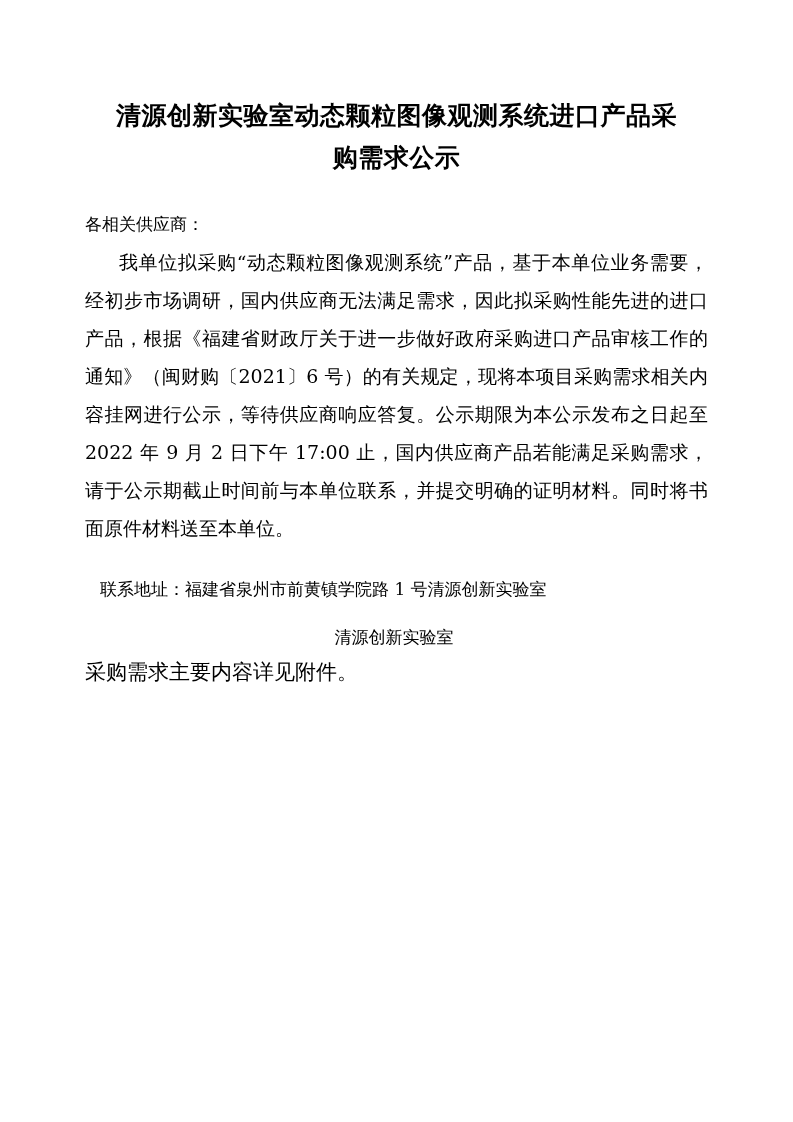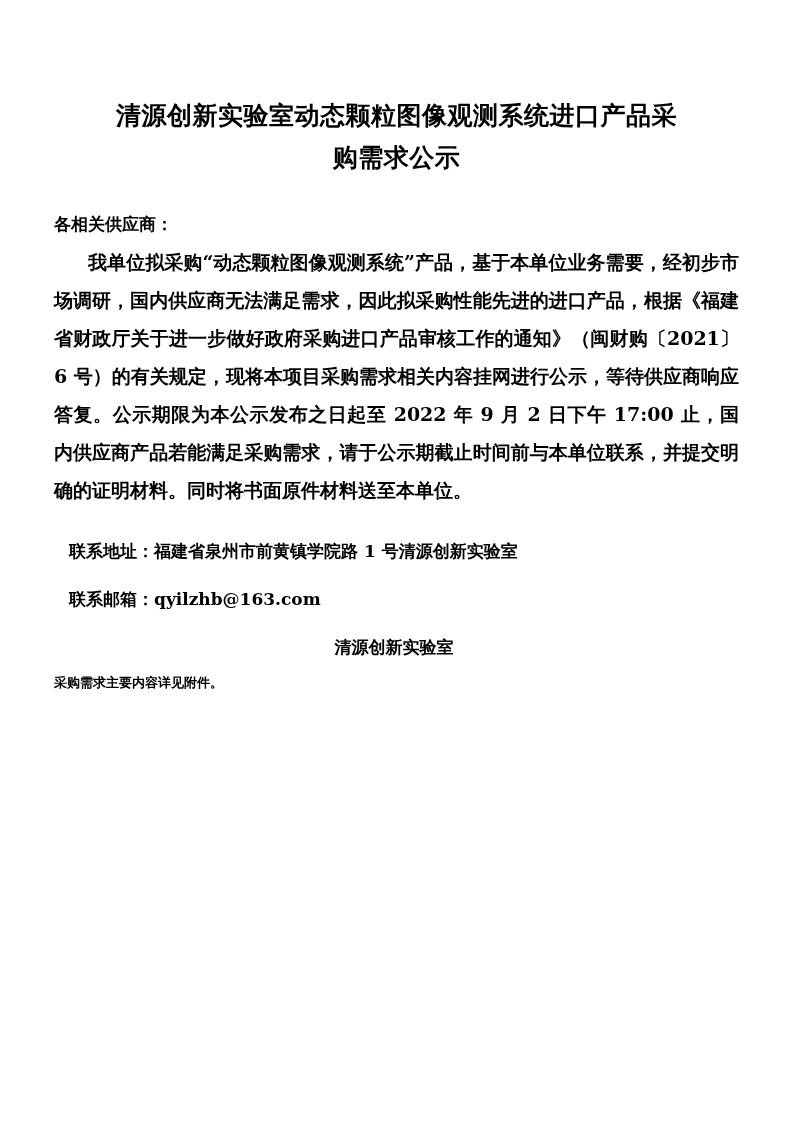"各相关供应商：" .body-block { font-weight: bold -> none; padding: 0 54px -> 0 85px }
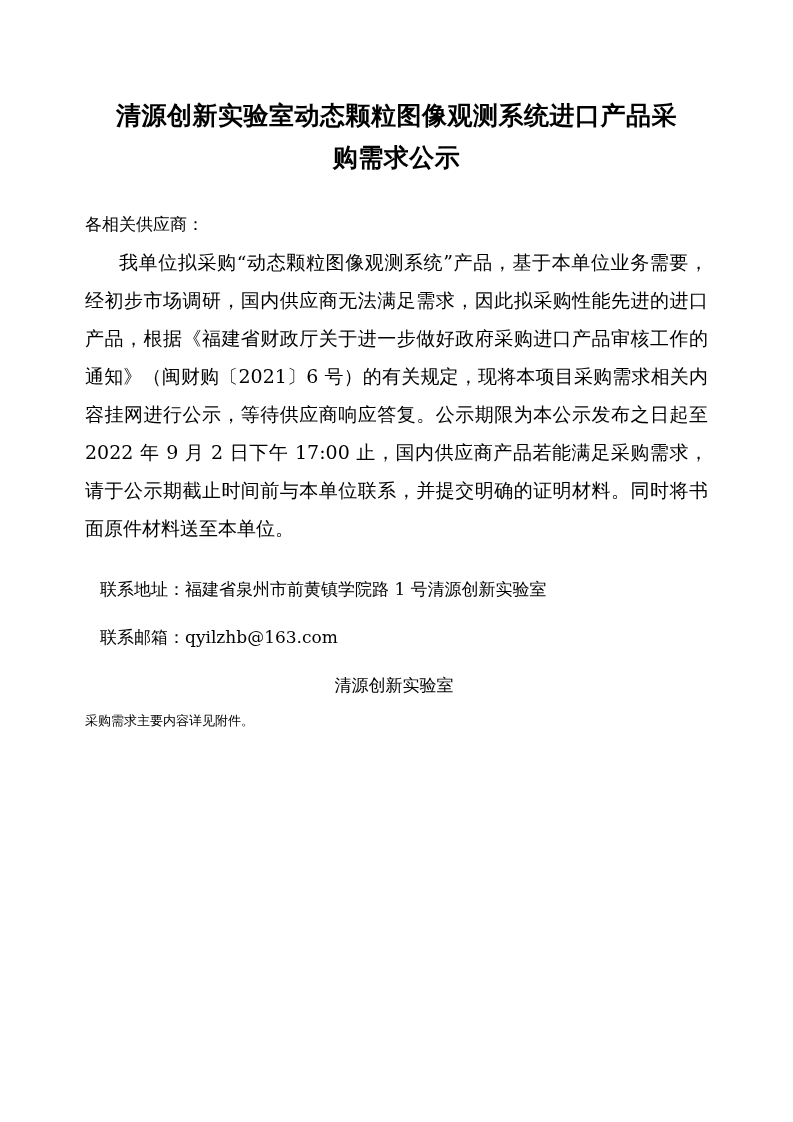"联系邮箱：qyilzhb@163.com" p.contact-line { html: <p>联系邮箱：qyilzhb@163.com</p> -> none }
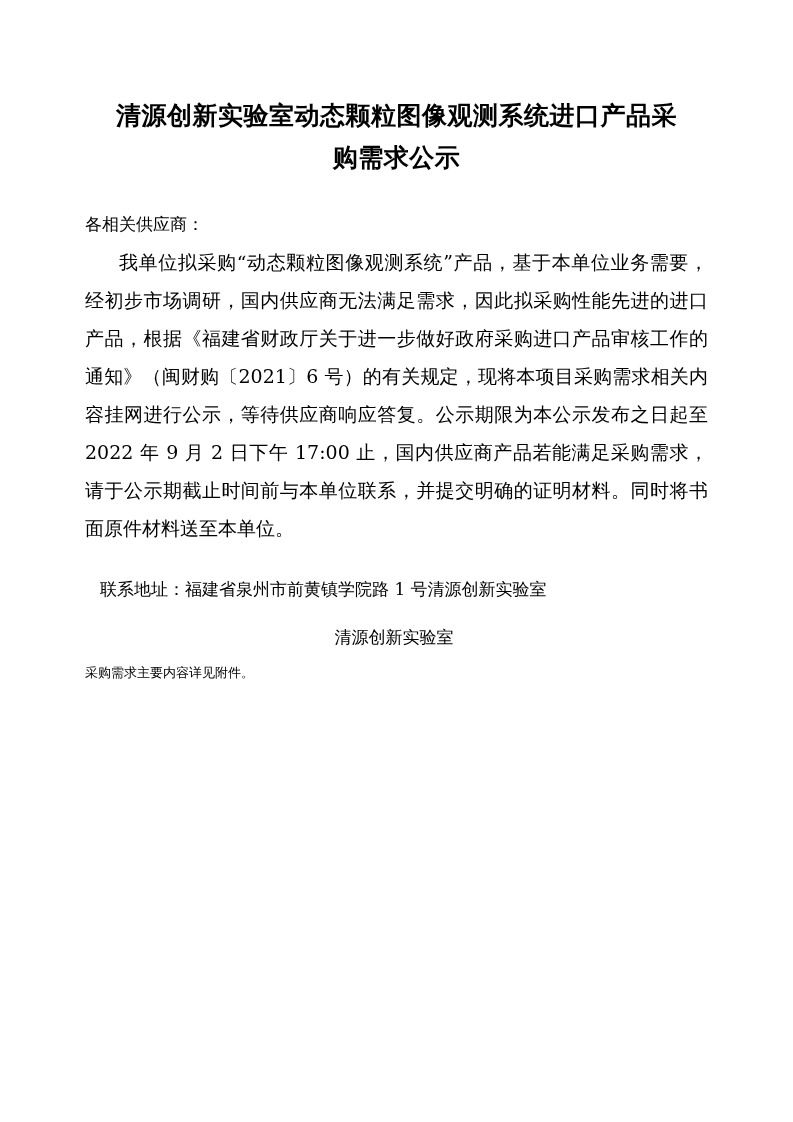"采购需求主要内容详见附件。" .closing { font-size: 13px -> 21px }
